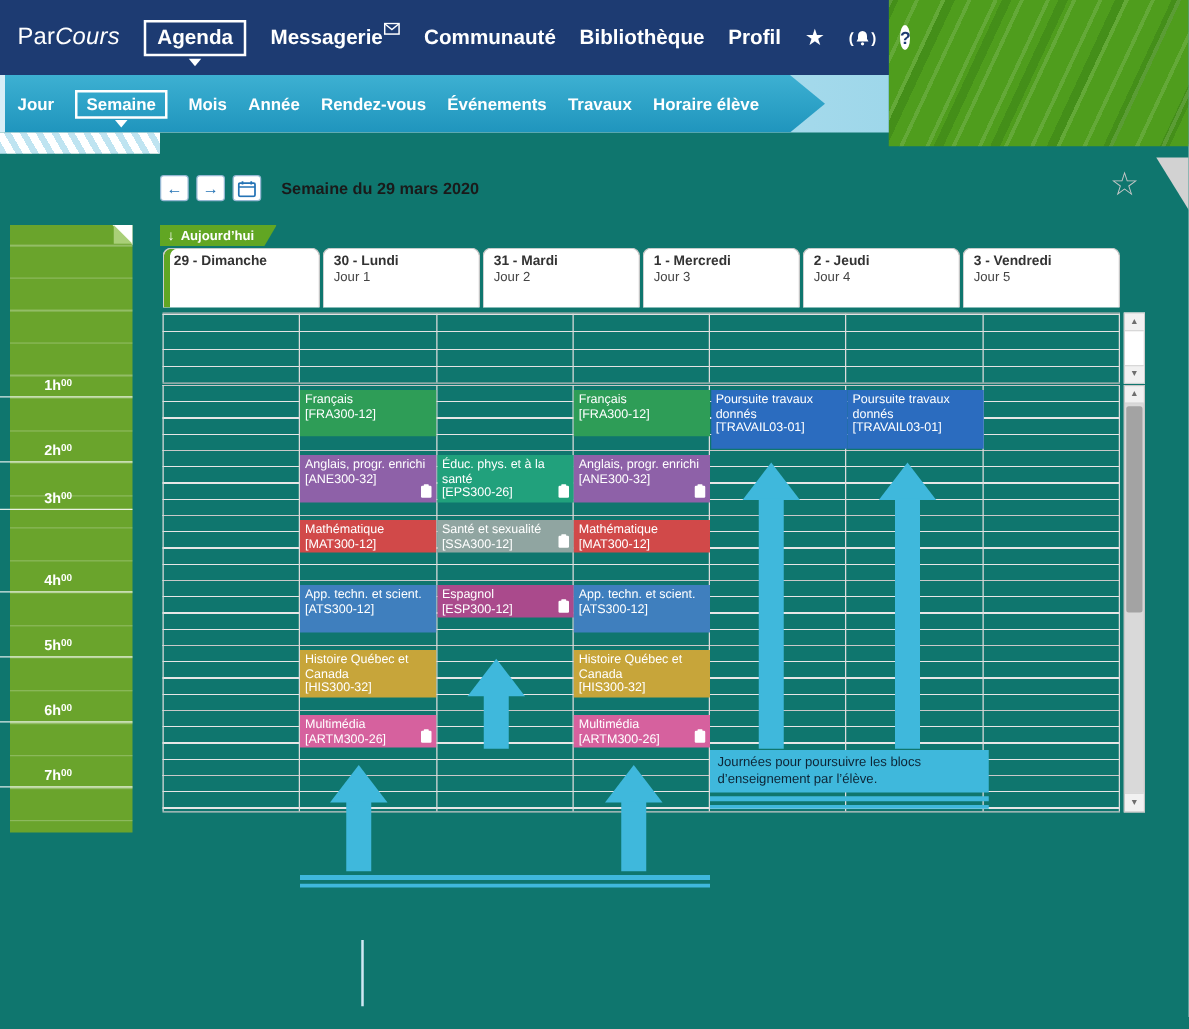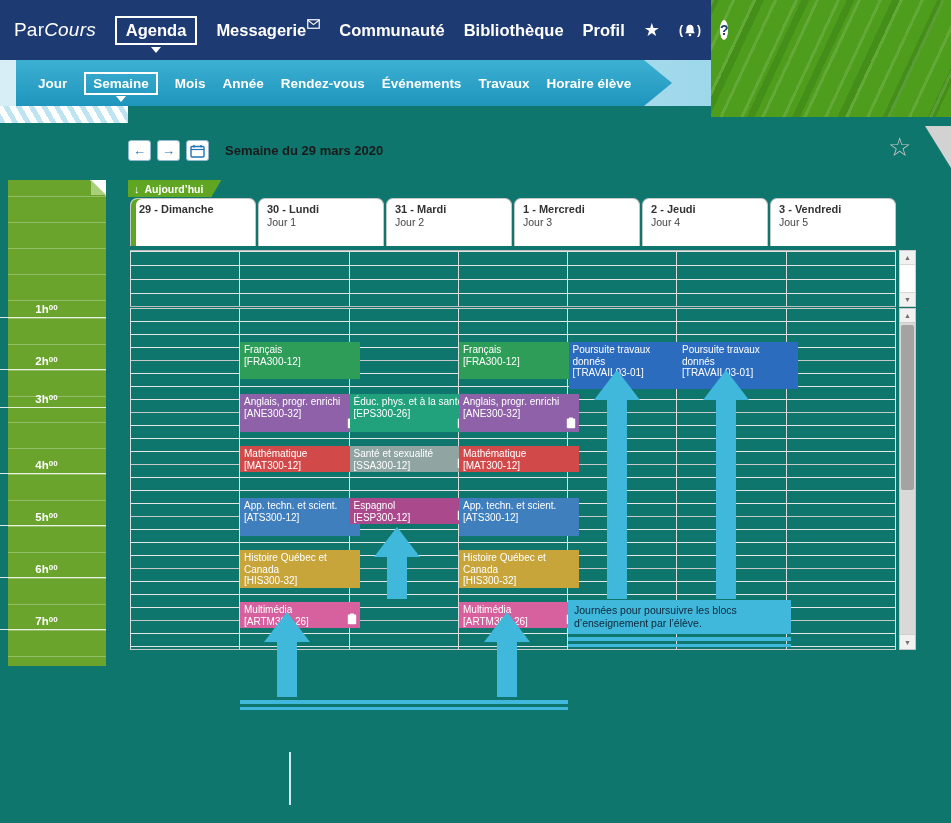"Jour" .subbar-main { left: 16px -> 4px; padding-left: 22px -> 10px }
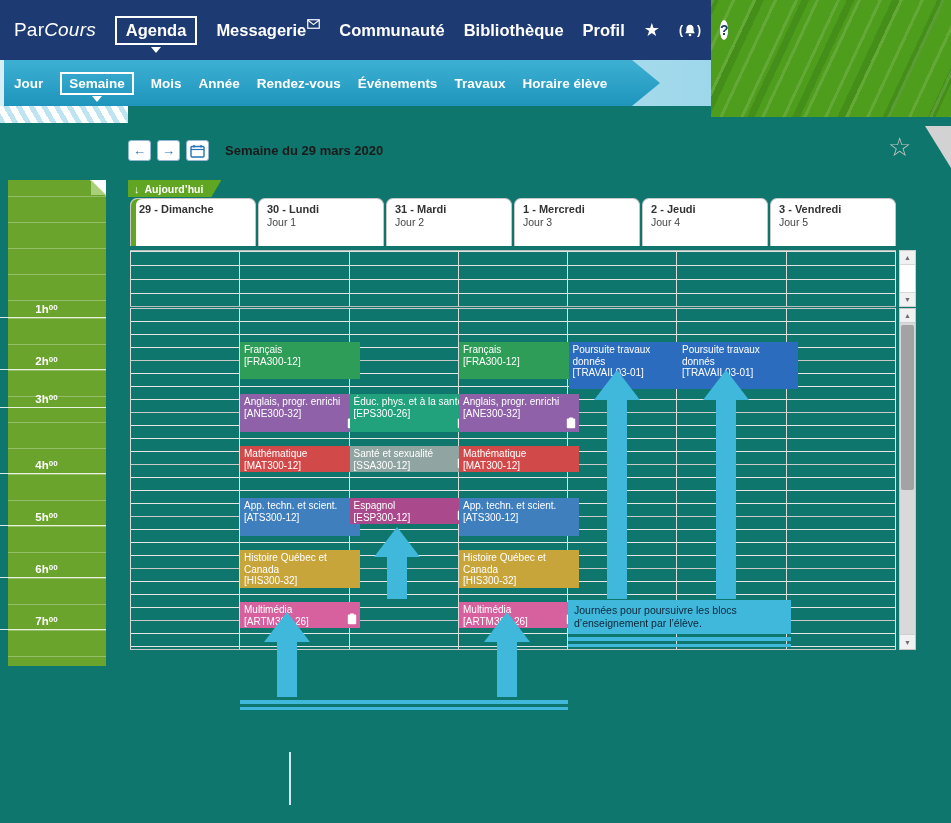"Français" .event { margin-top: 30px -> none; width: 120px -> 109px }
